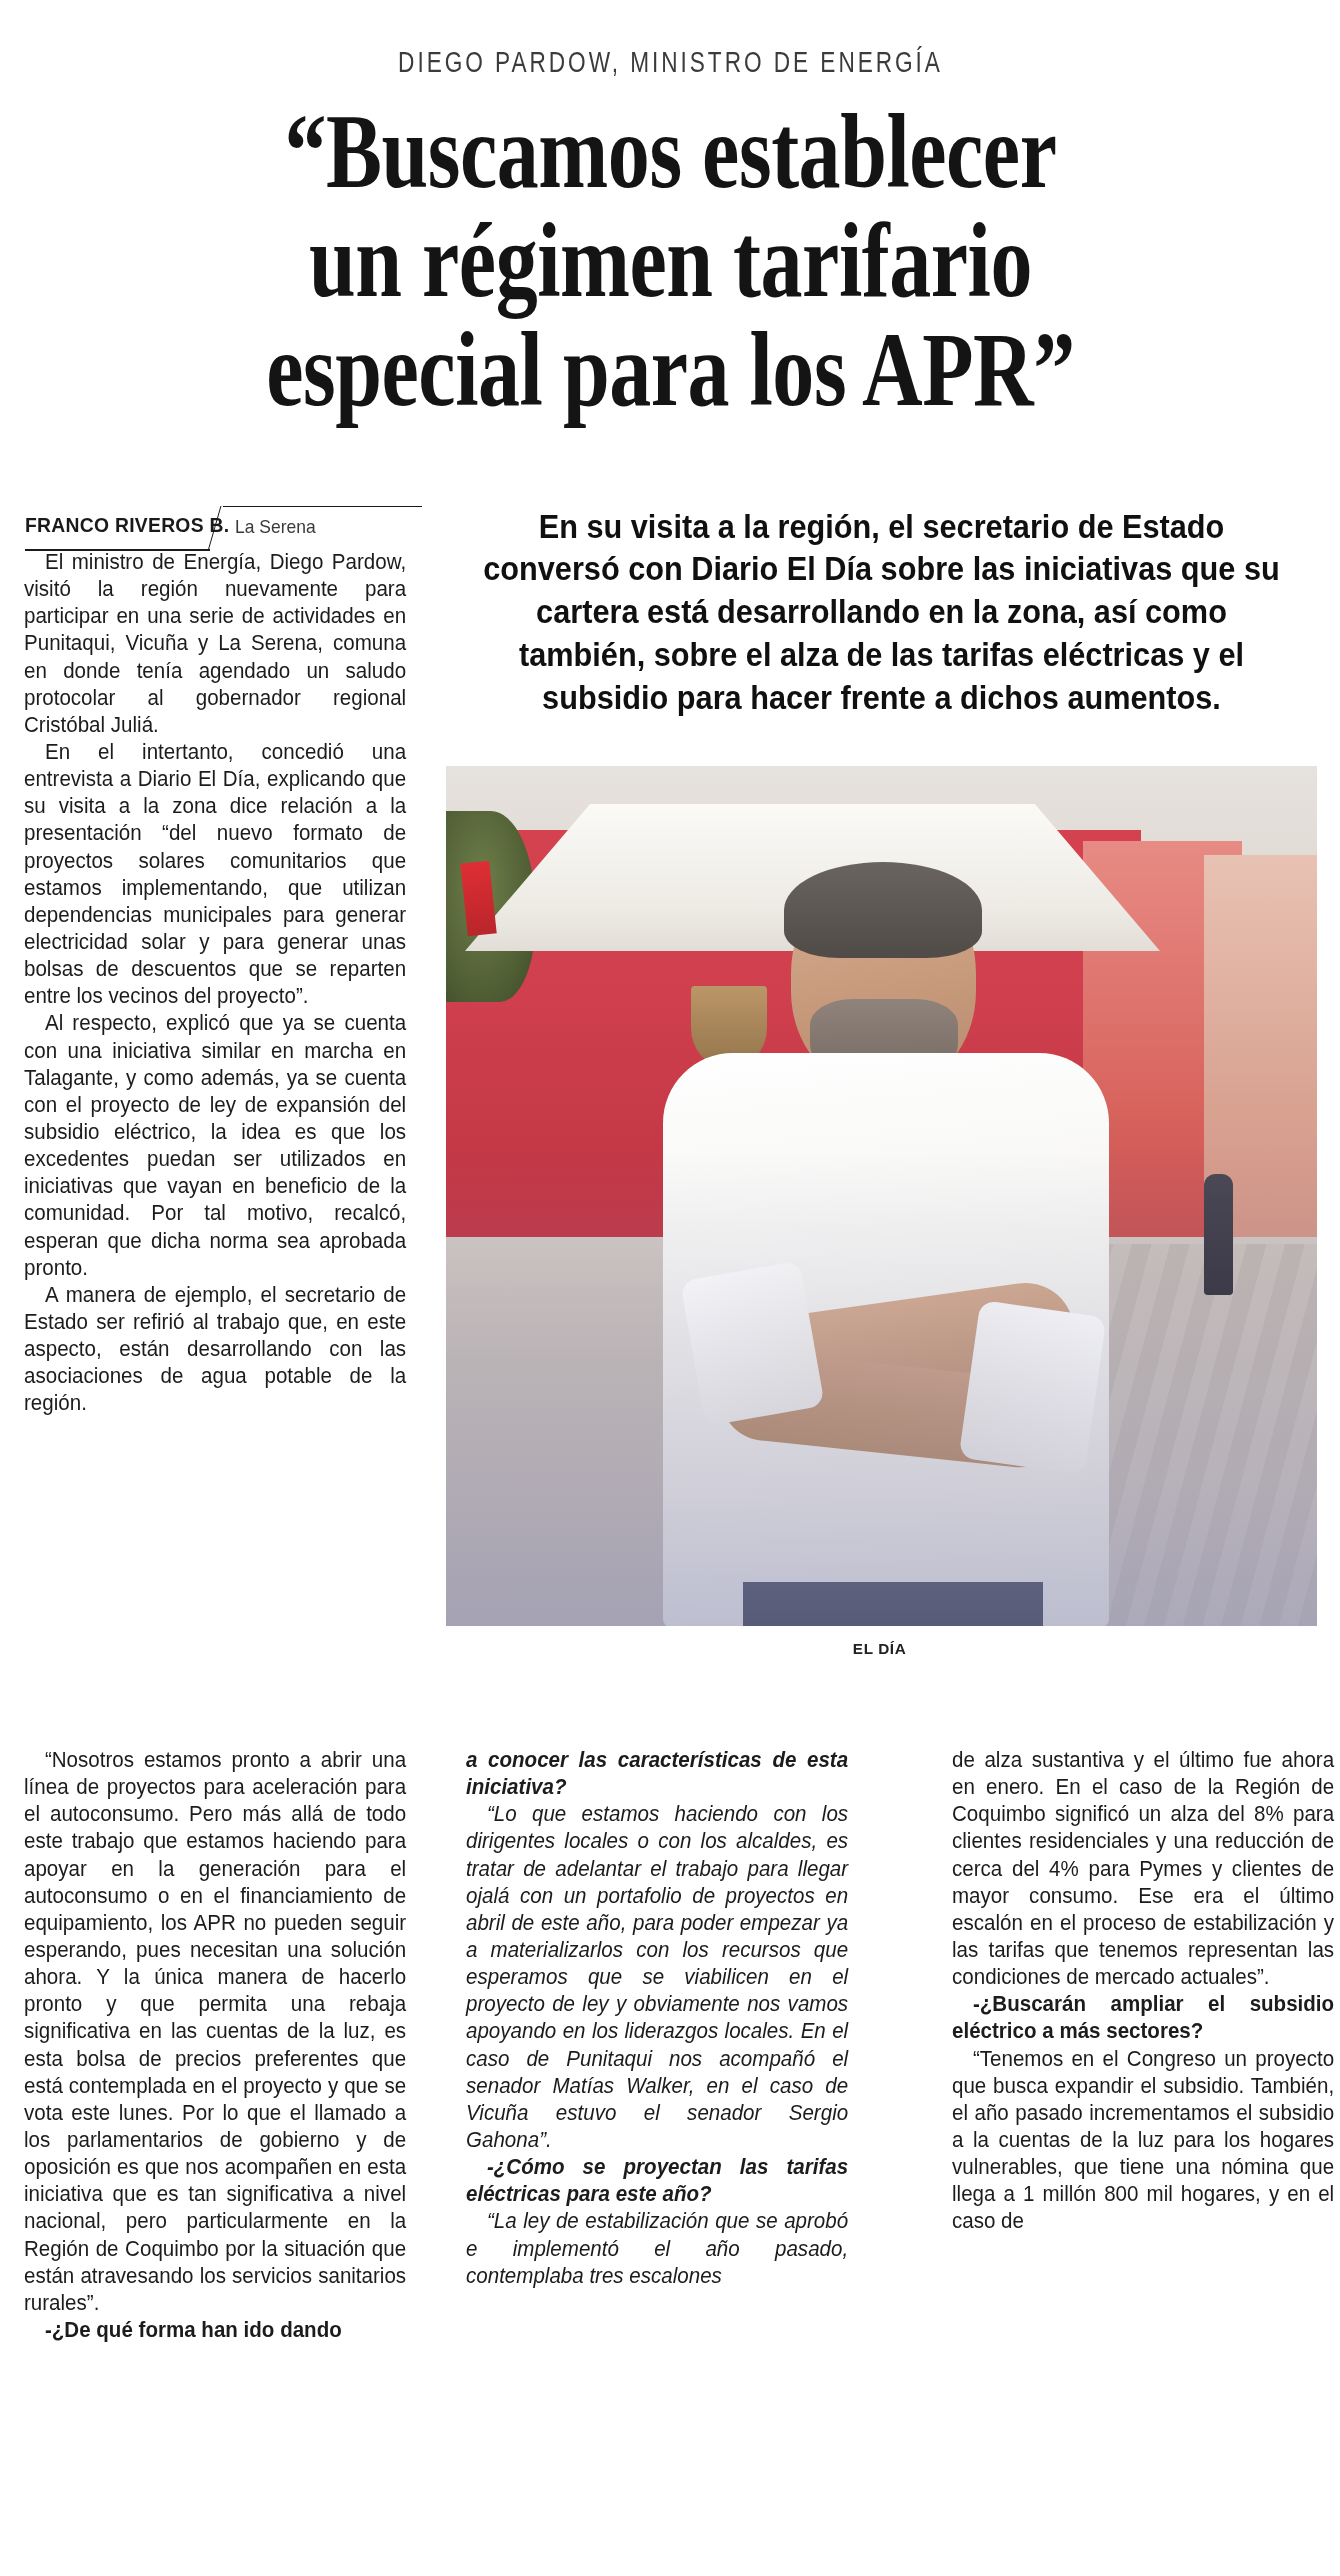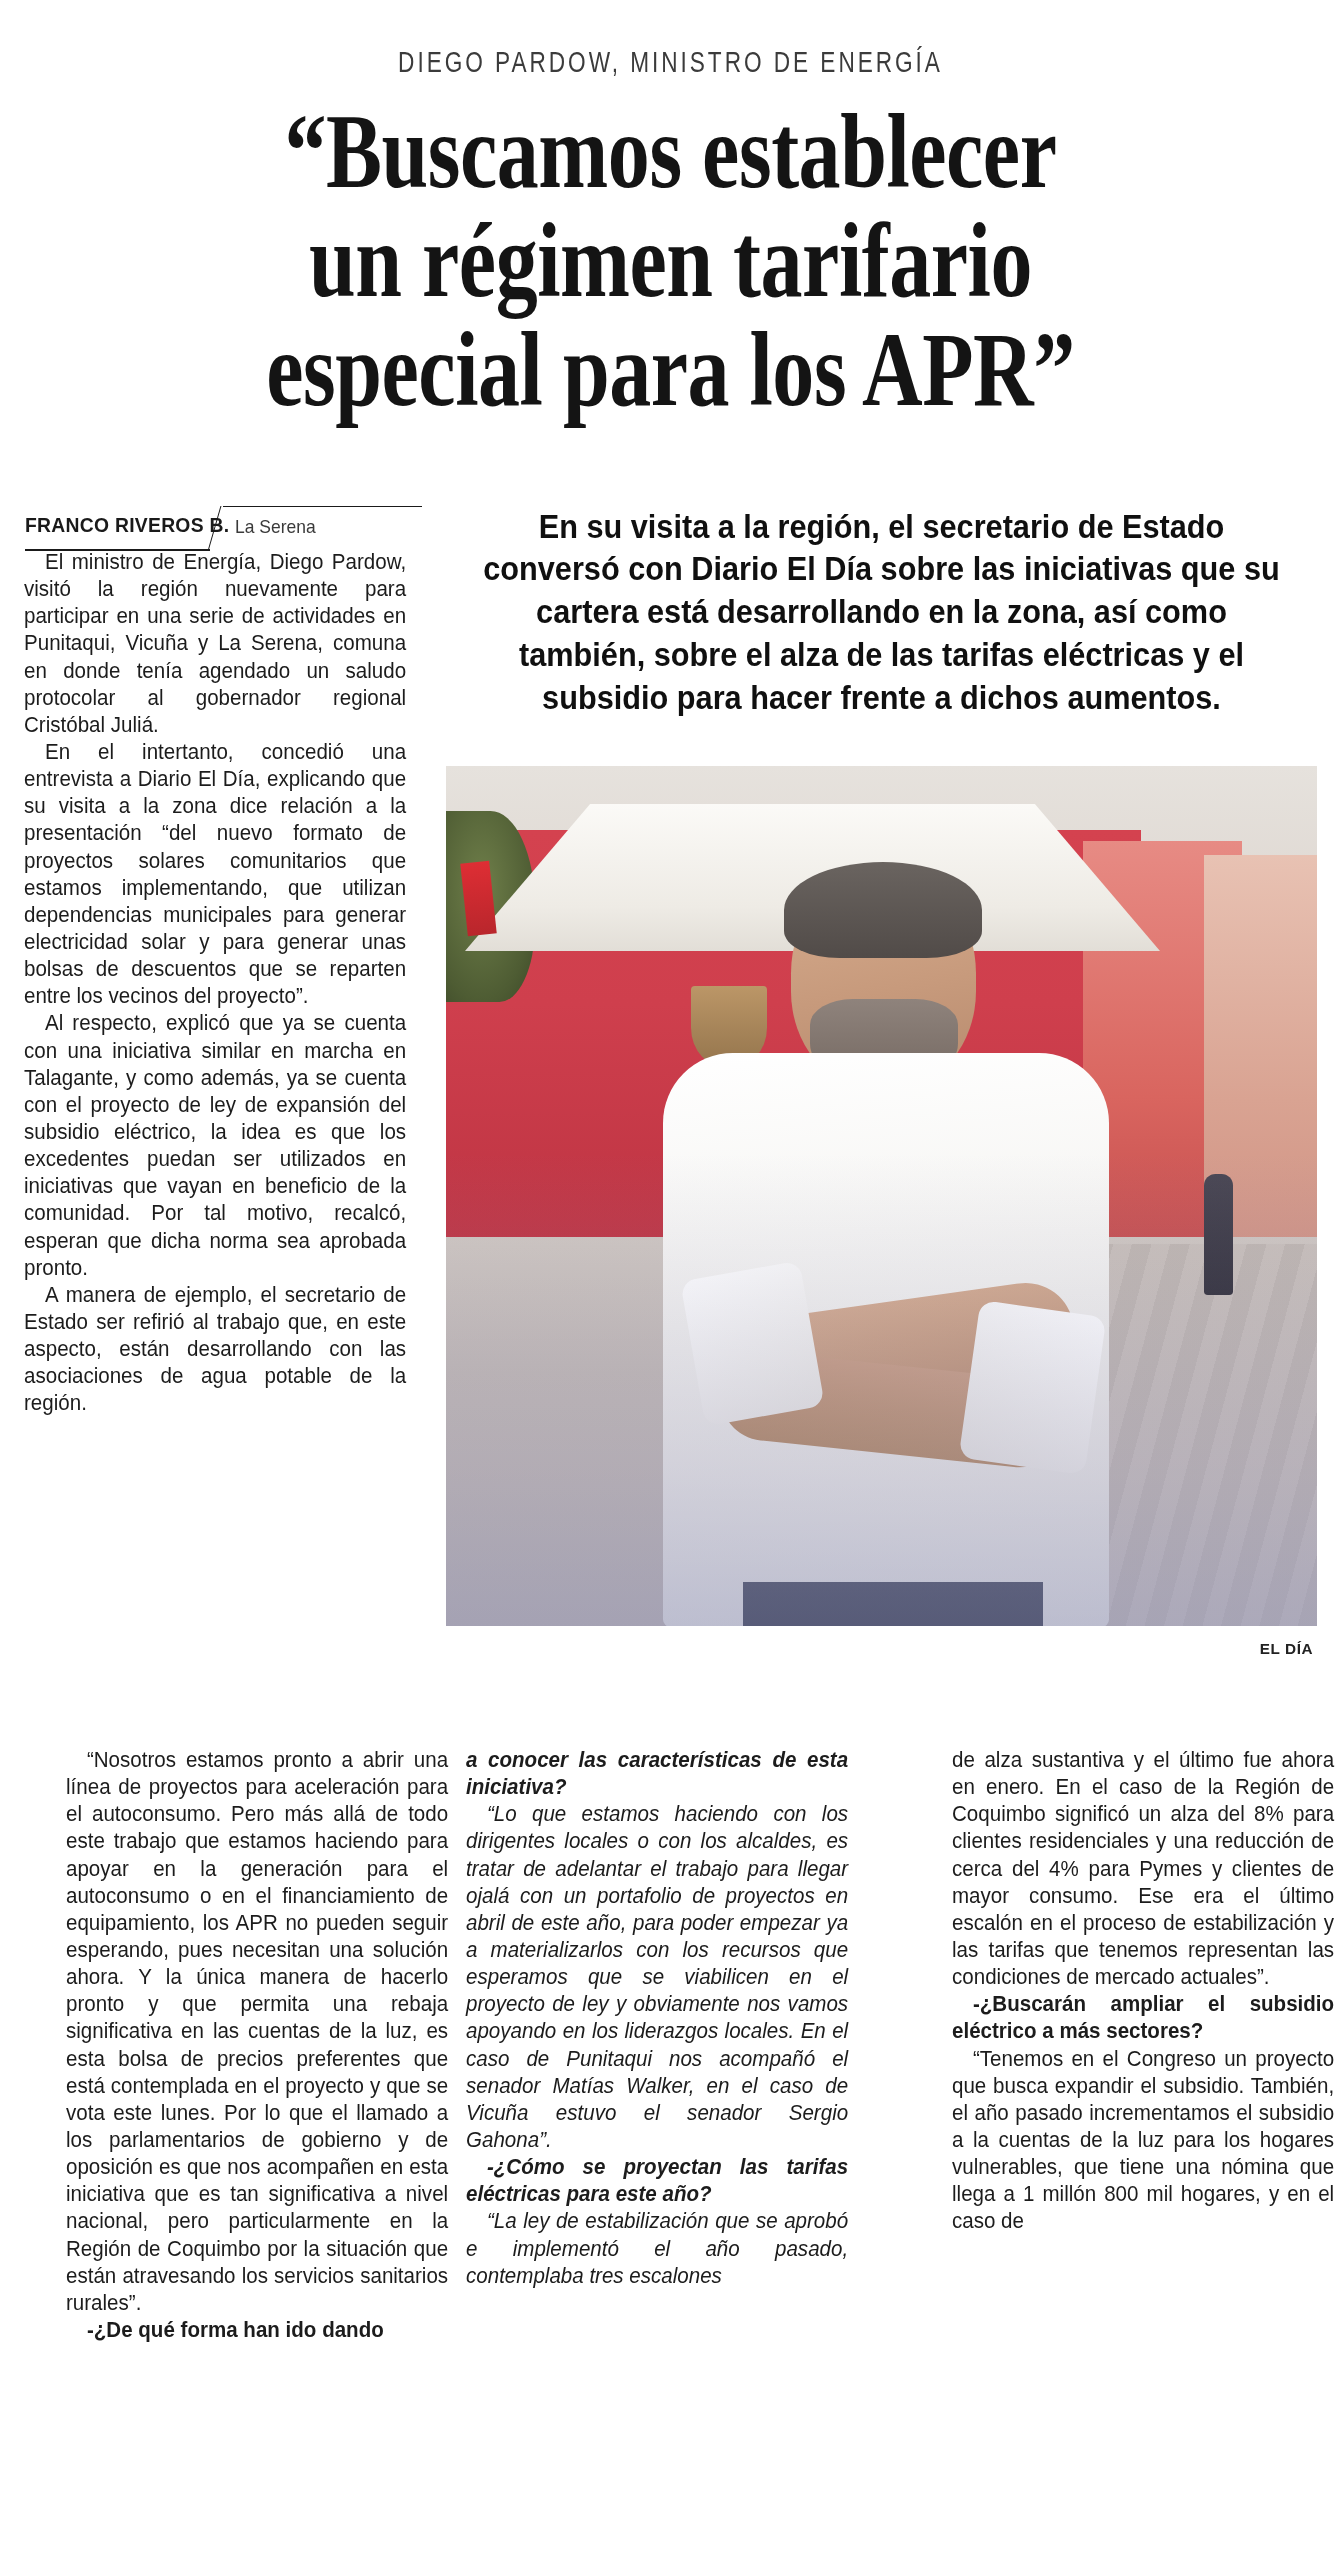"EL DÍA" .photo-credit { text-align: right -> center }
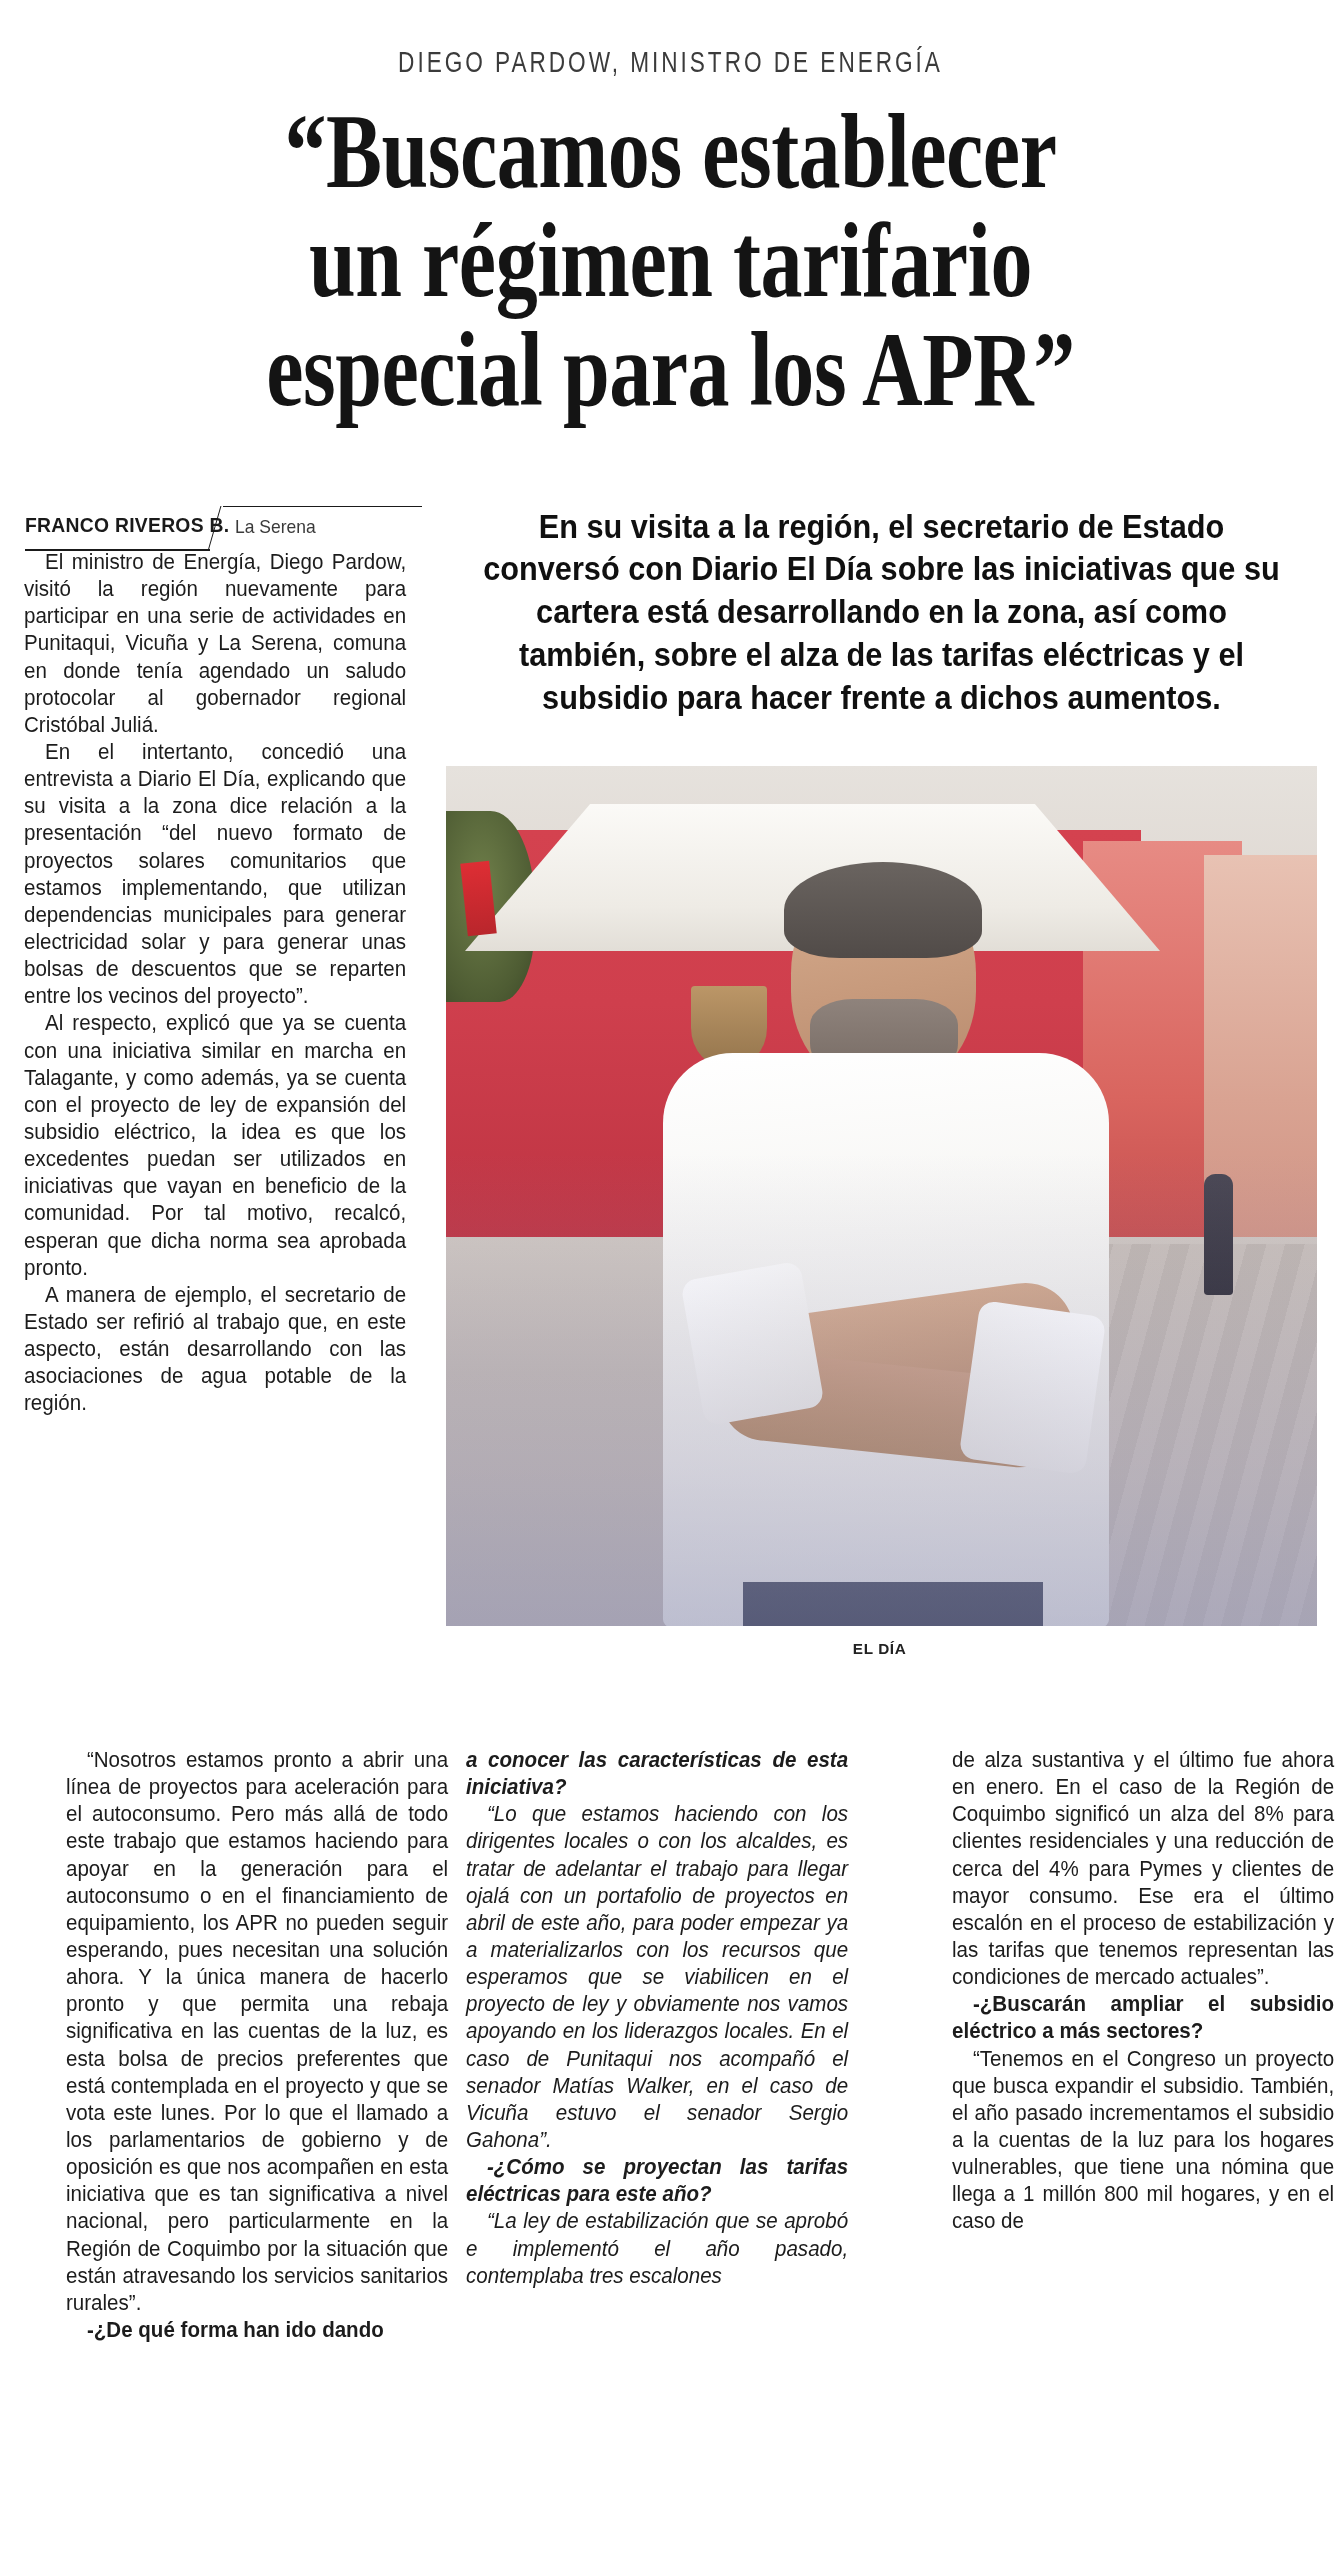"“Nosotros estamos pronto a abrir" .lc-1 { margin-left: 42px -> none }
